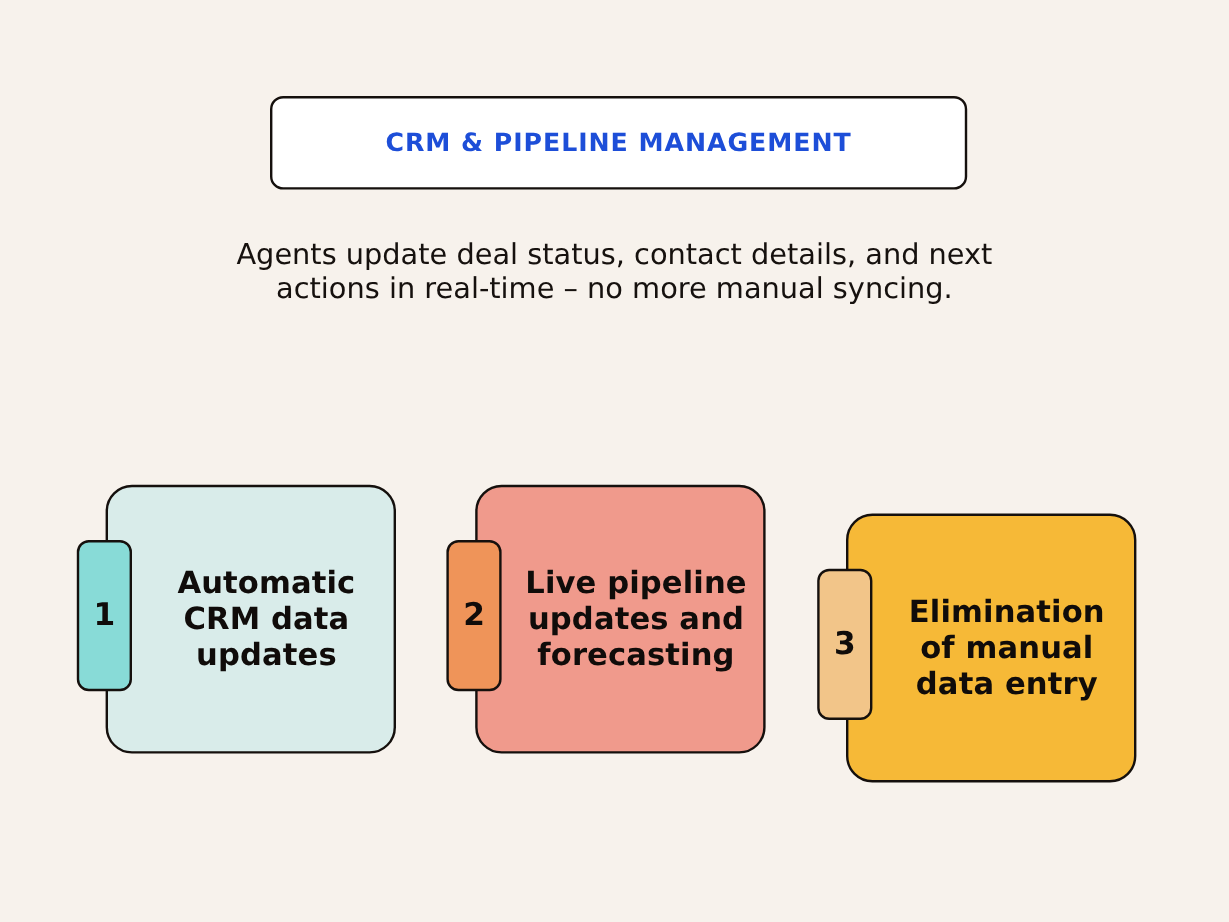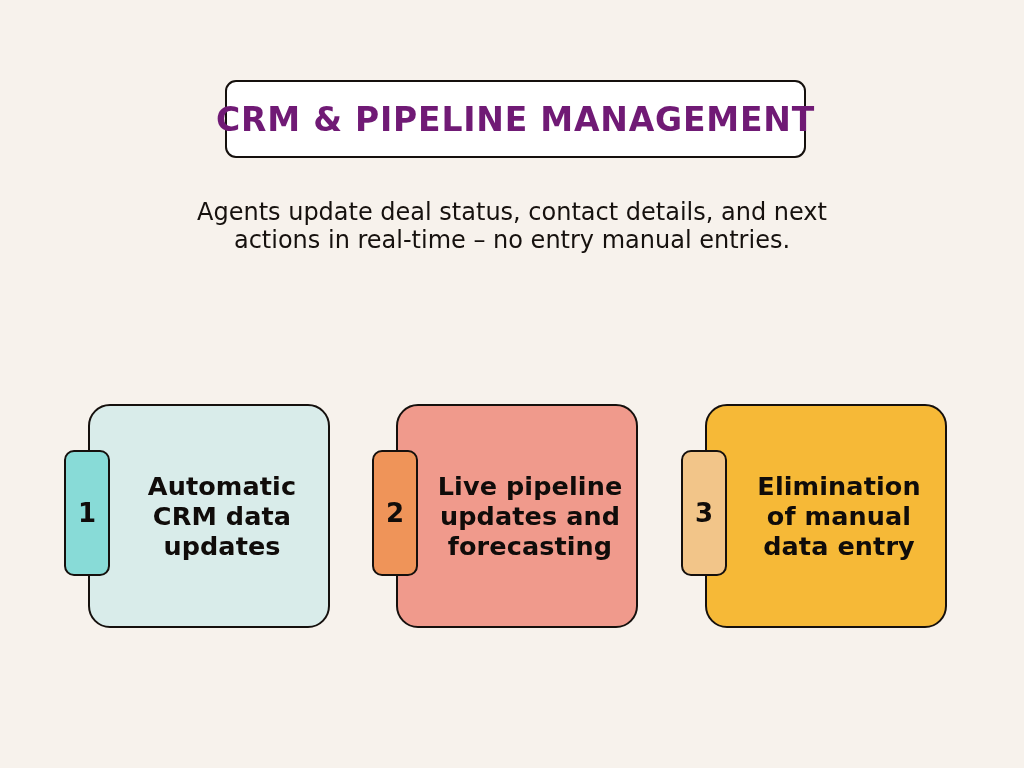"CRM & PIPELINE MANAGEMENT" #title-text { color: #701a75 -> #1d4ed8; font-size: 33px -> 21px }
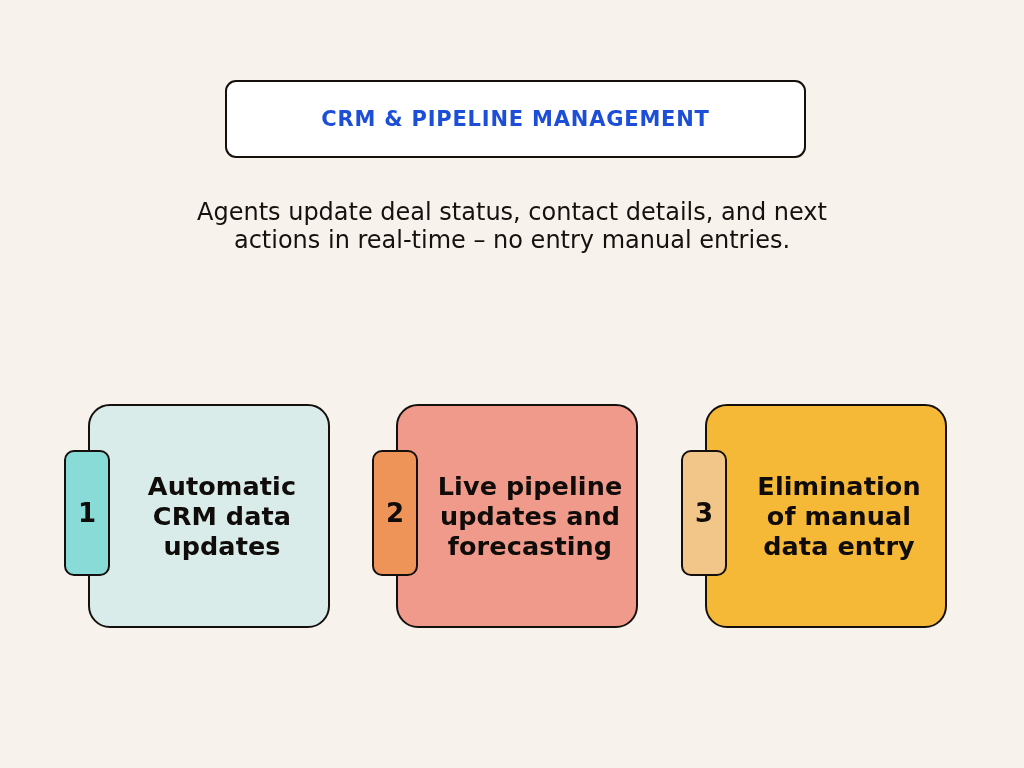"actions in real-time – no" span.subtitle-line { text: entry manual entries -> more manual syncing }
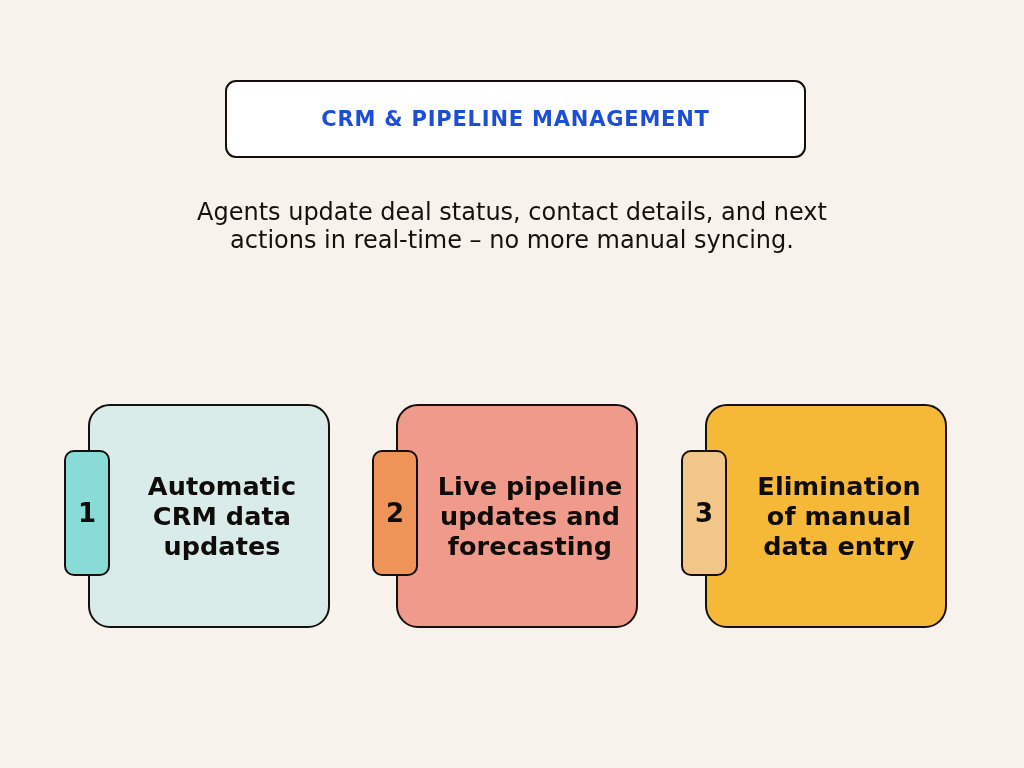"Elimination of manual data entry" .card-unit.u3 { margin-top: none -> 24px }
